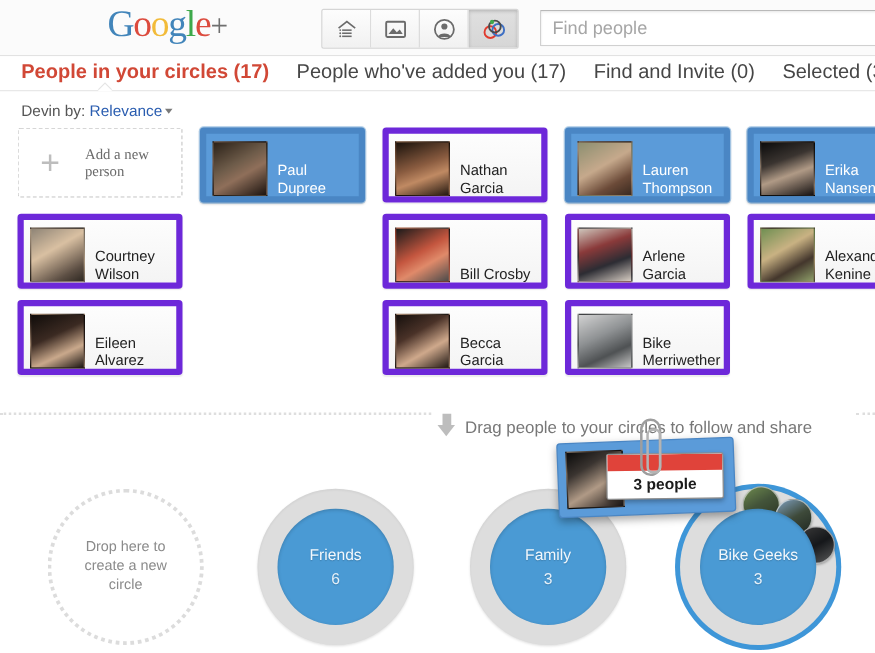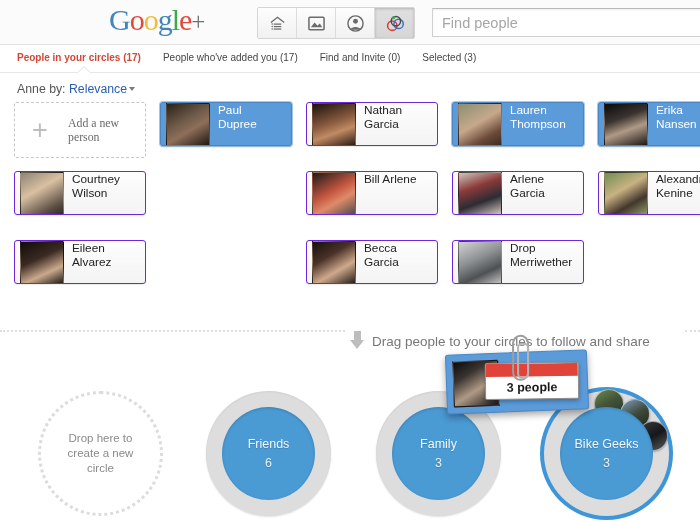"Google+" .logo { margin-left: 23px -> none }
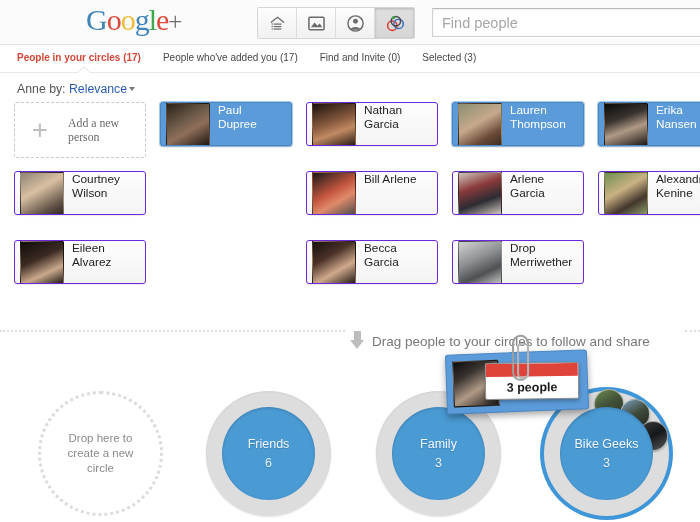"People in your circles (17)" .tab { font-size: 10px -> 16px }
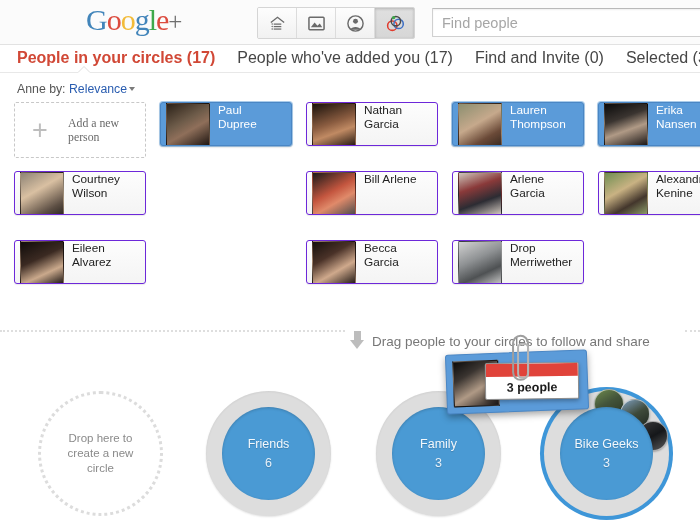"Anne by:" span { text: Anne -> Devin }
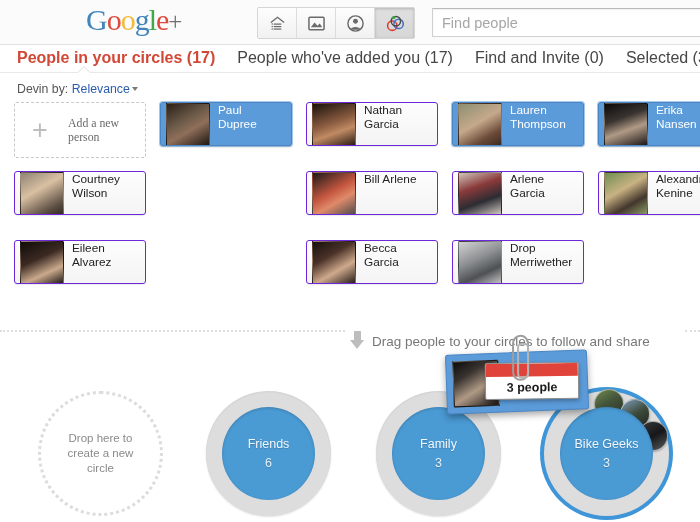"Paul" .card { align-items: flex-start -> flex-end; border: 1px solid #6d28d9 -> 5px solid #6d28d9; height: 44px -> 60px }
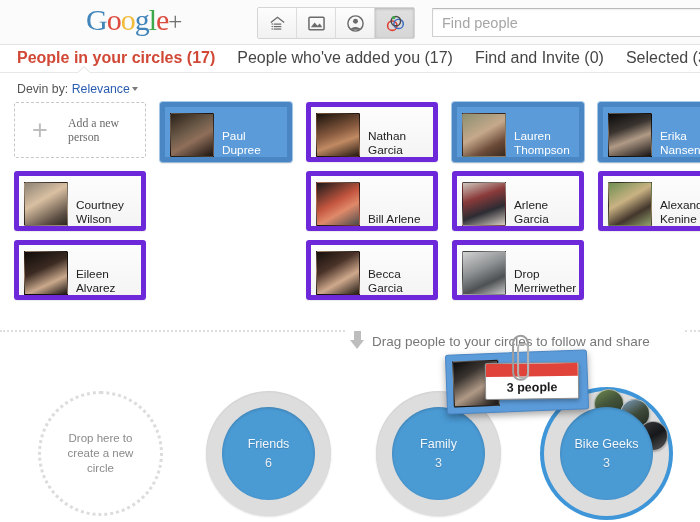"Bill Arlene" div.nm { text: Arlene -> Crosby }
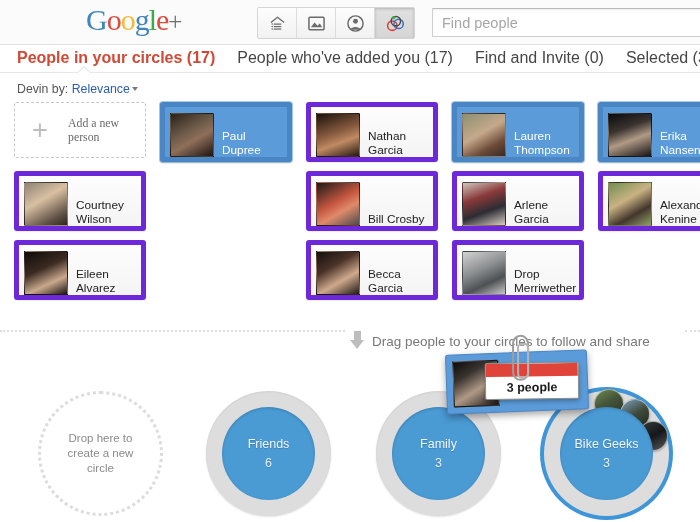"Drop" div.nm { text: Drop -> Bike }
